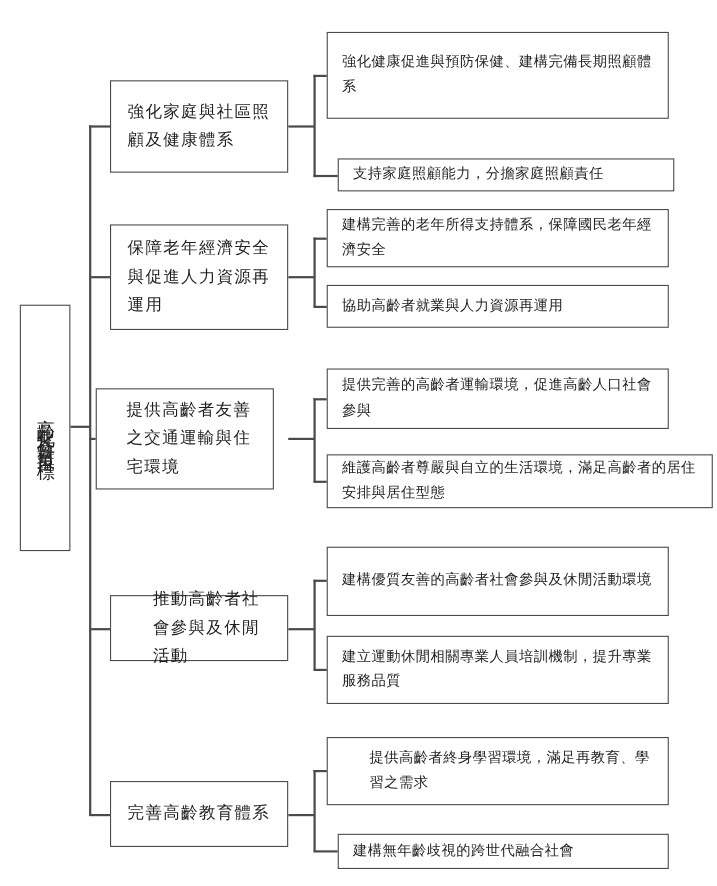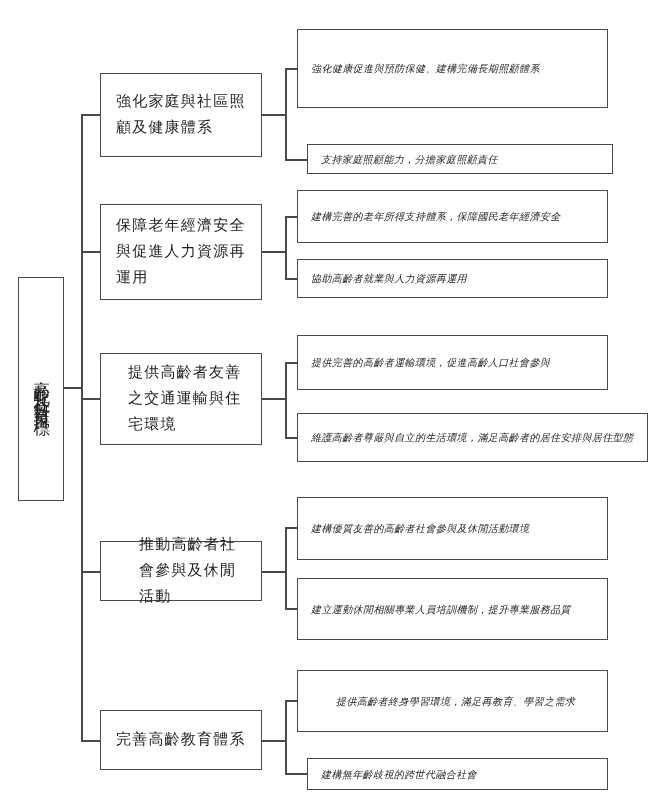"強化健康促進與預防保健、建構完備長期照顧體系" .node-leaf .node-text { font-size: 10px -> 13px; font-style: italic -> none }
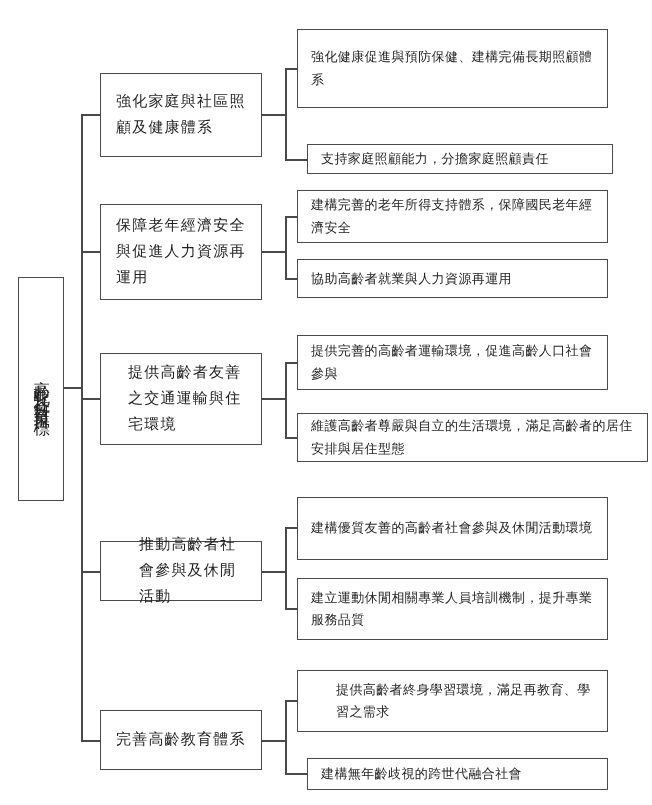"提供高齡者友善之交通運輸與住宅環境" div.node { left: 100px -> 87px }
